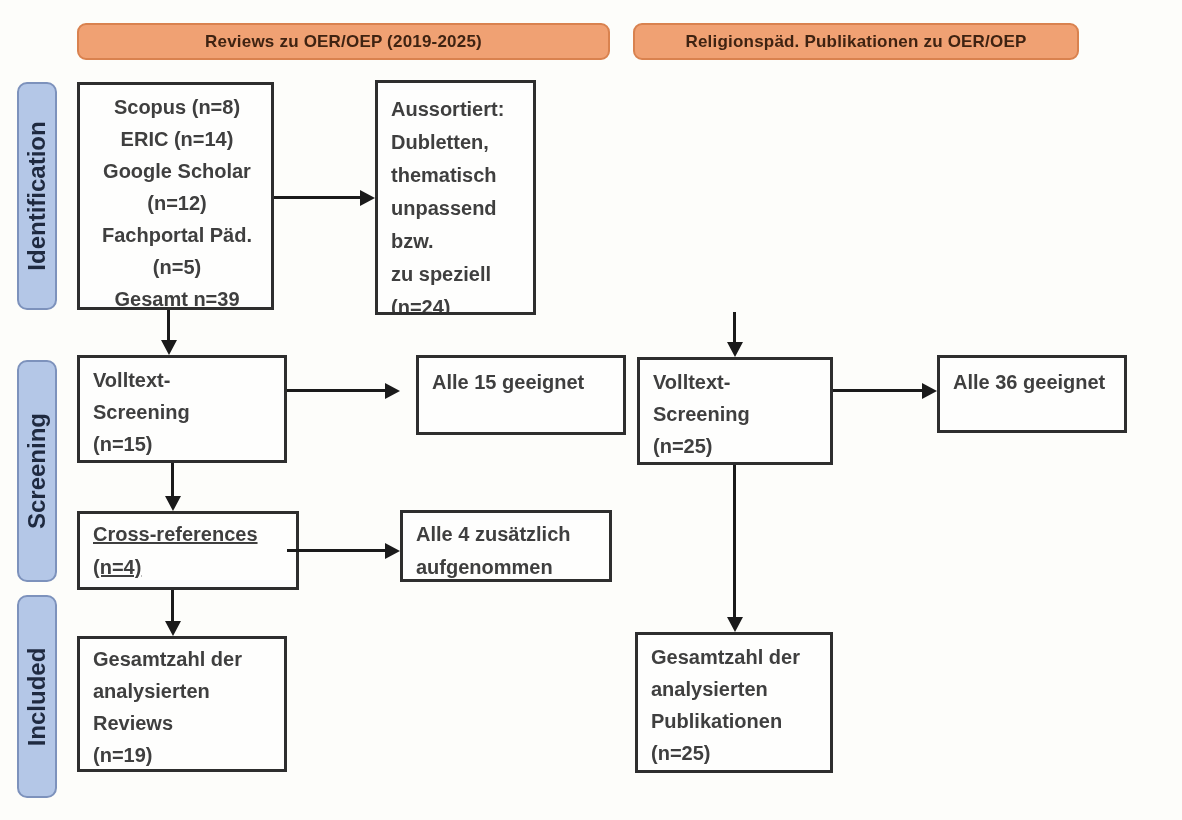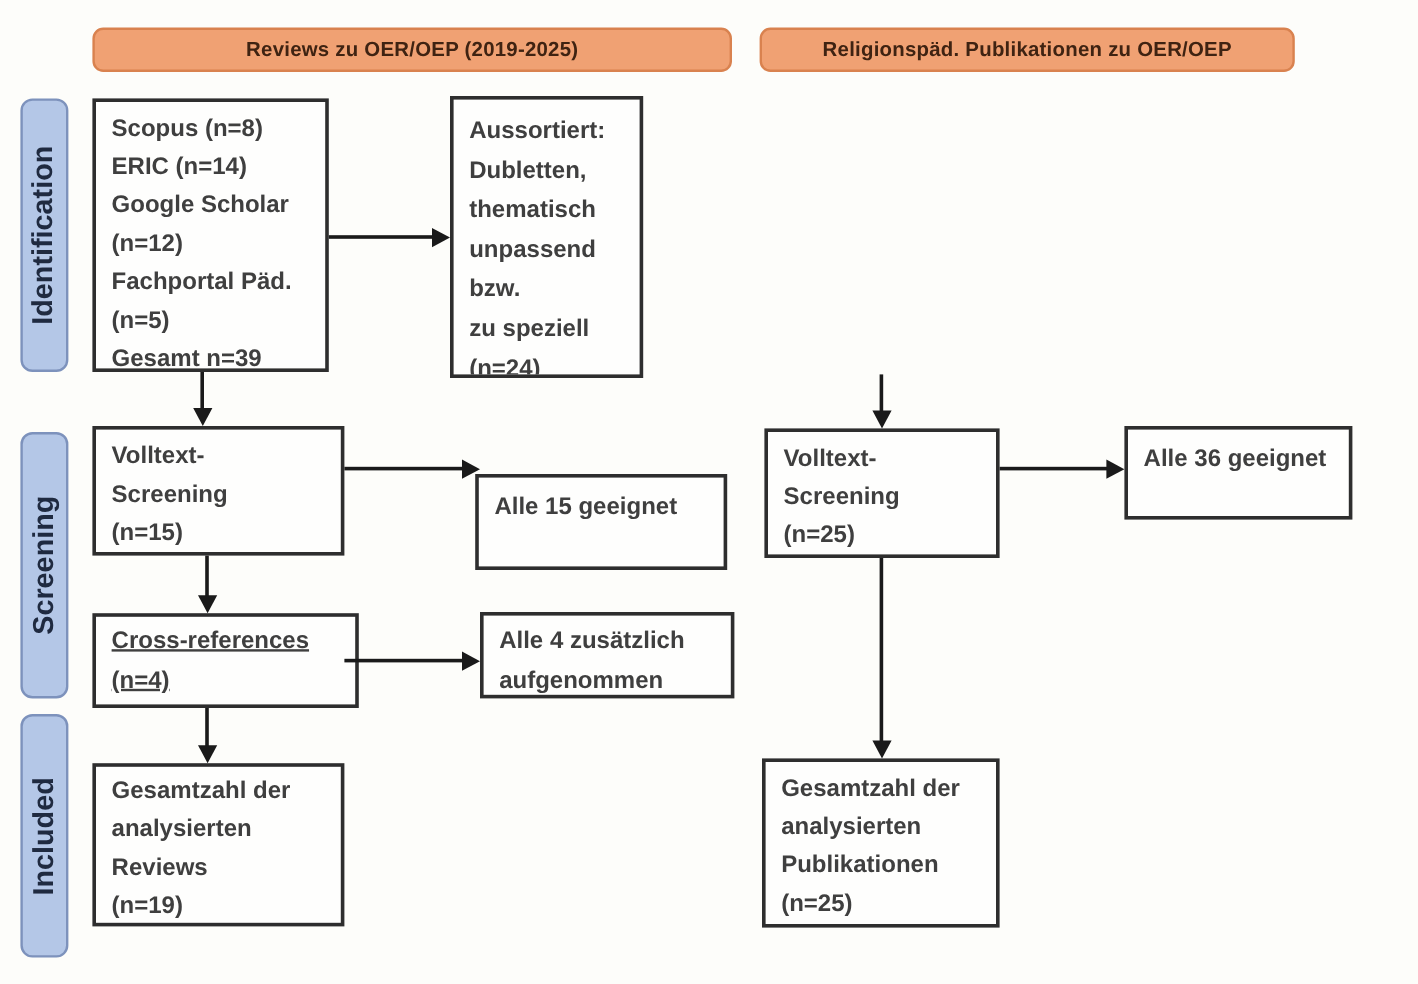"Scopus (n=8)" div.node { text-align: none -> center }
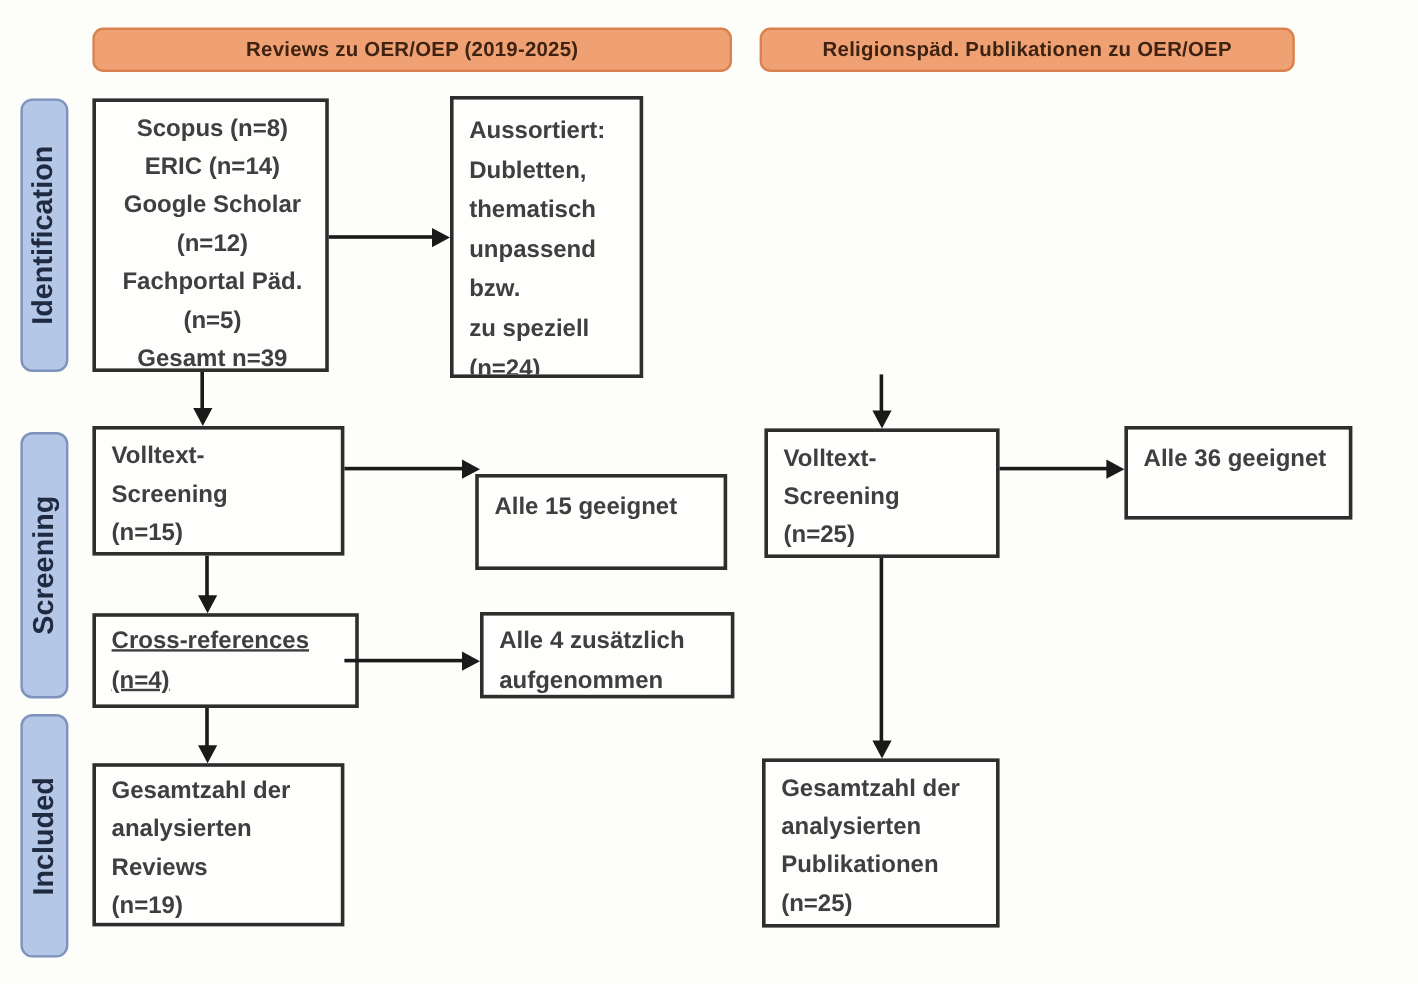"Alle 15 geeignet" div.node { left: 396px -> 416px; margin-top: 40px -> none }
